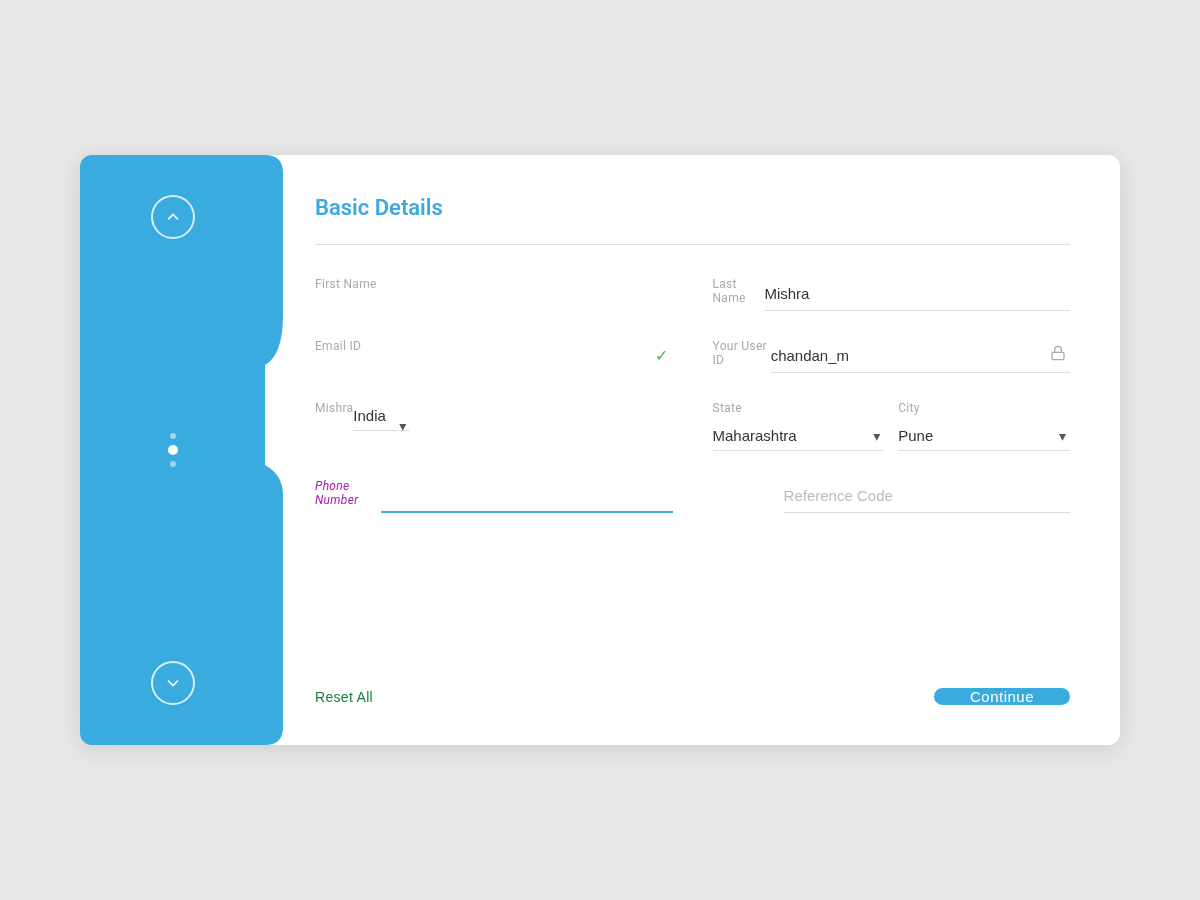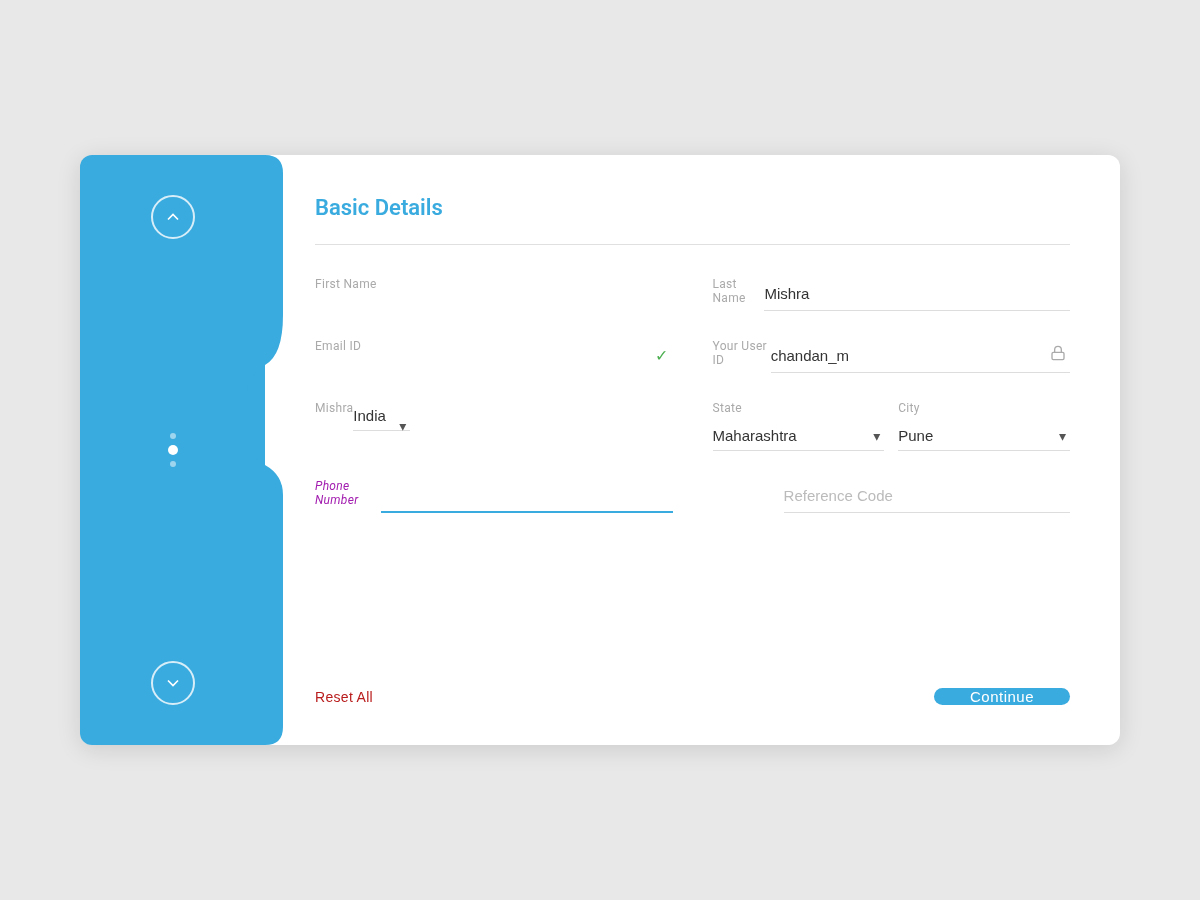"Reset All" .reset-btn { color: #b91c1c -> #15803d }
